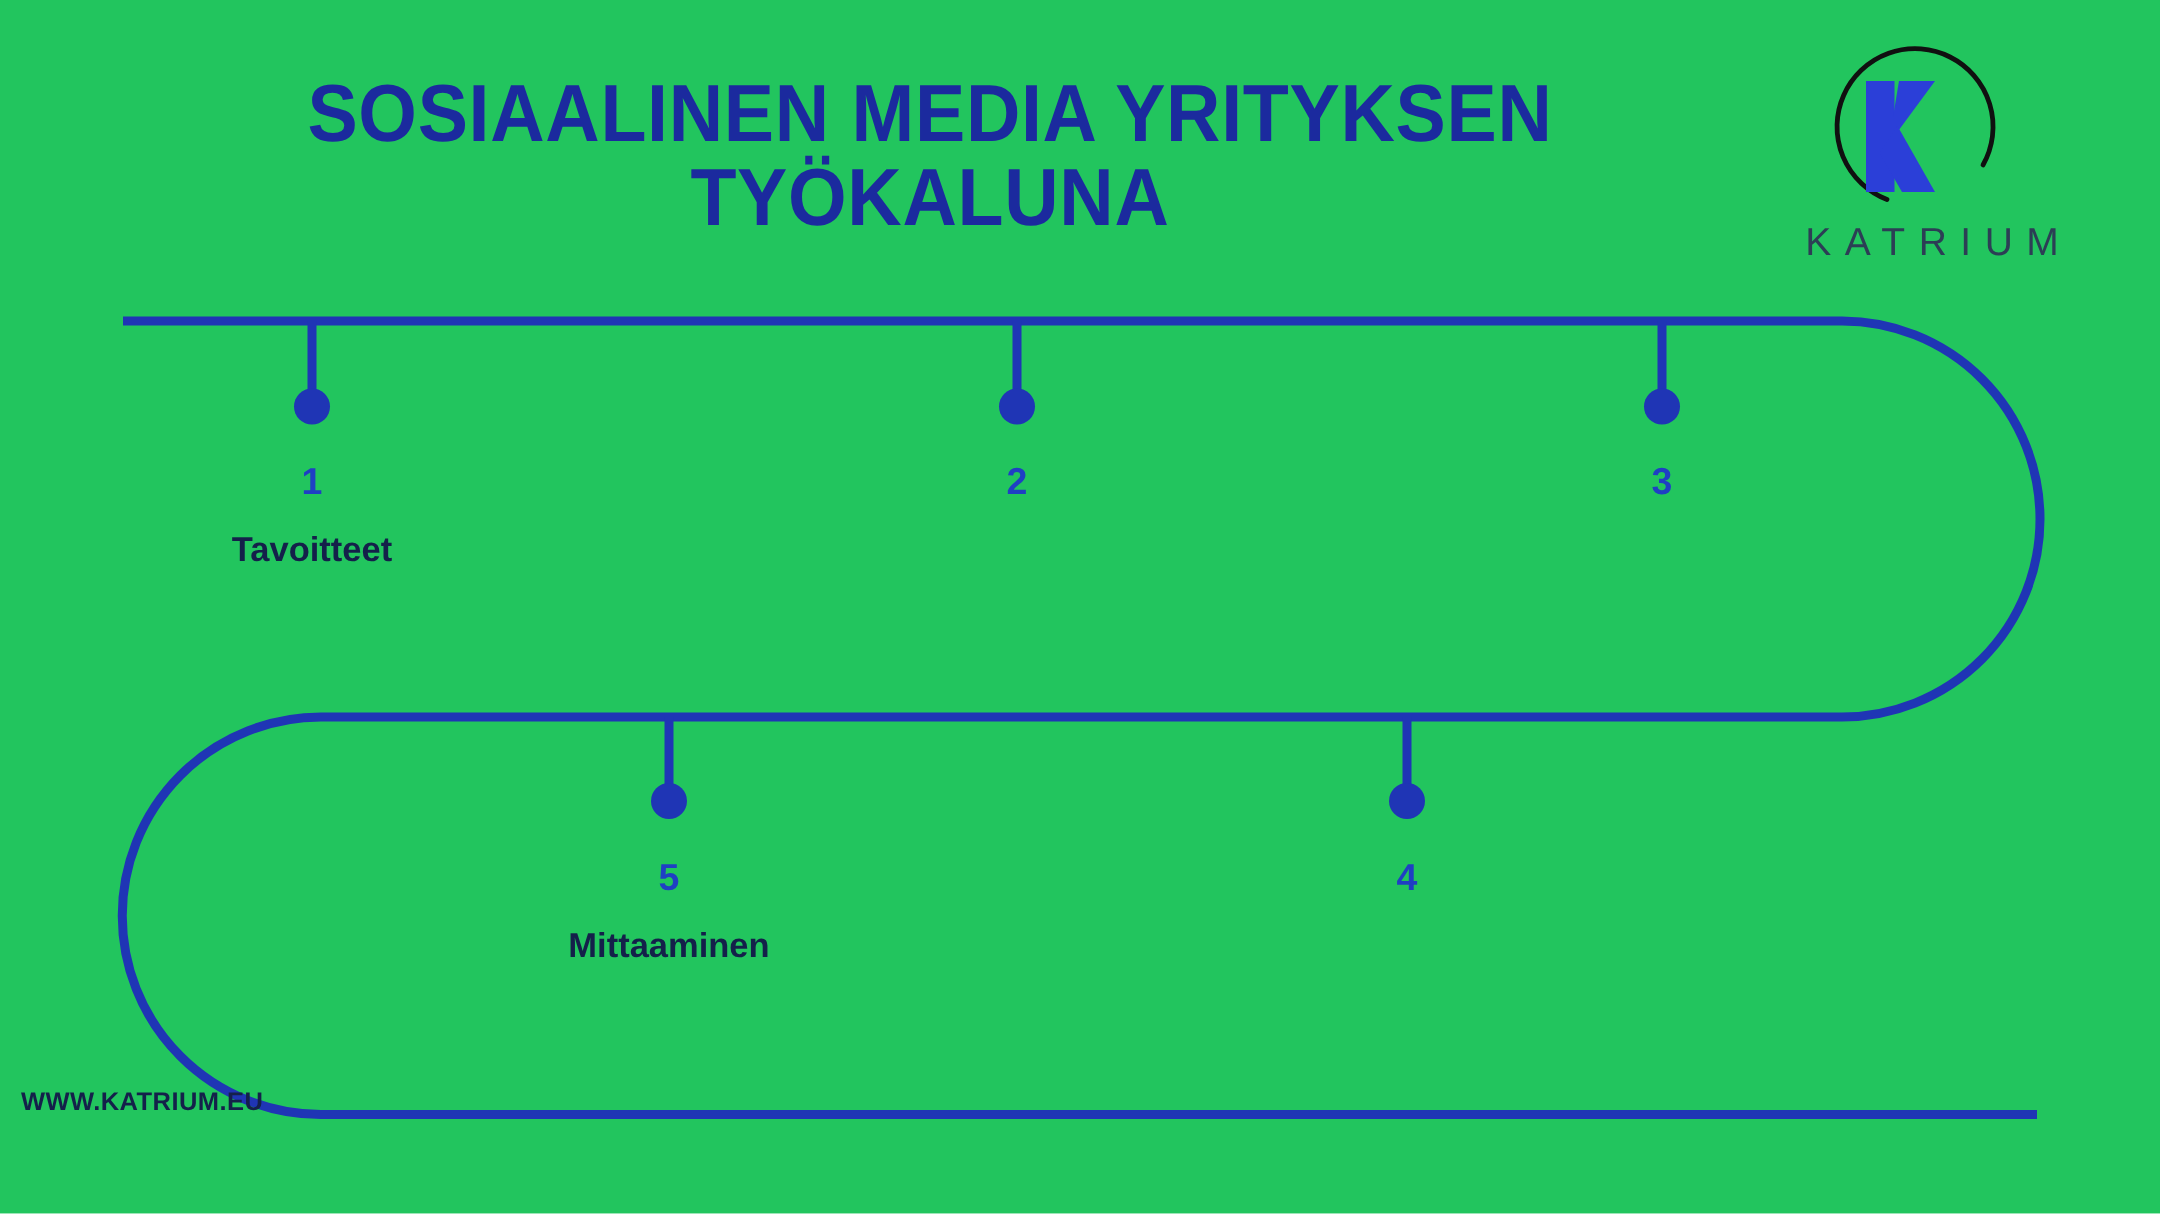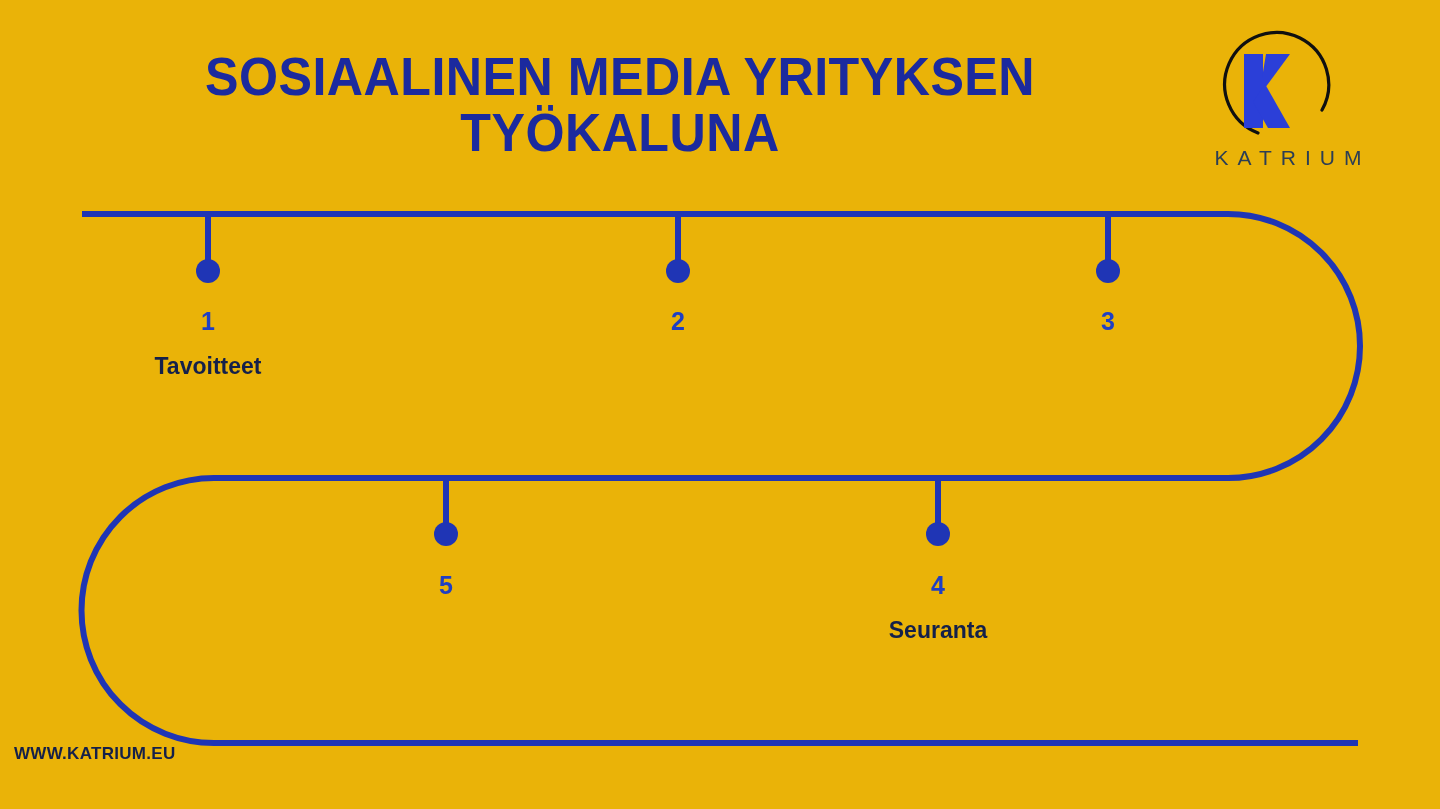"SOSIAALINEN MEDIA YRITYKSEN" .canvas { background: #eab308 -> #22c55e }
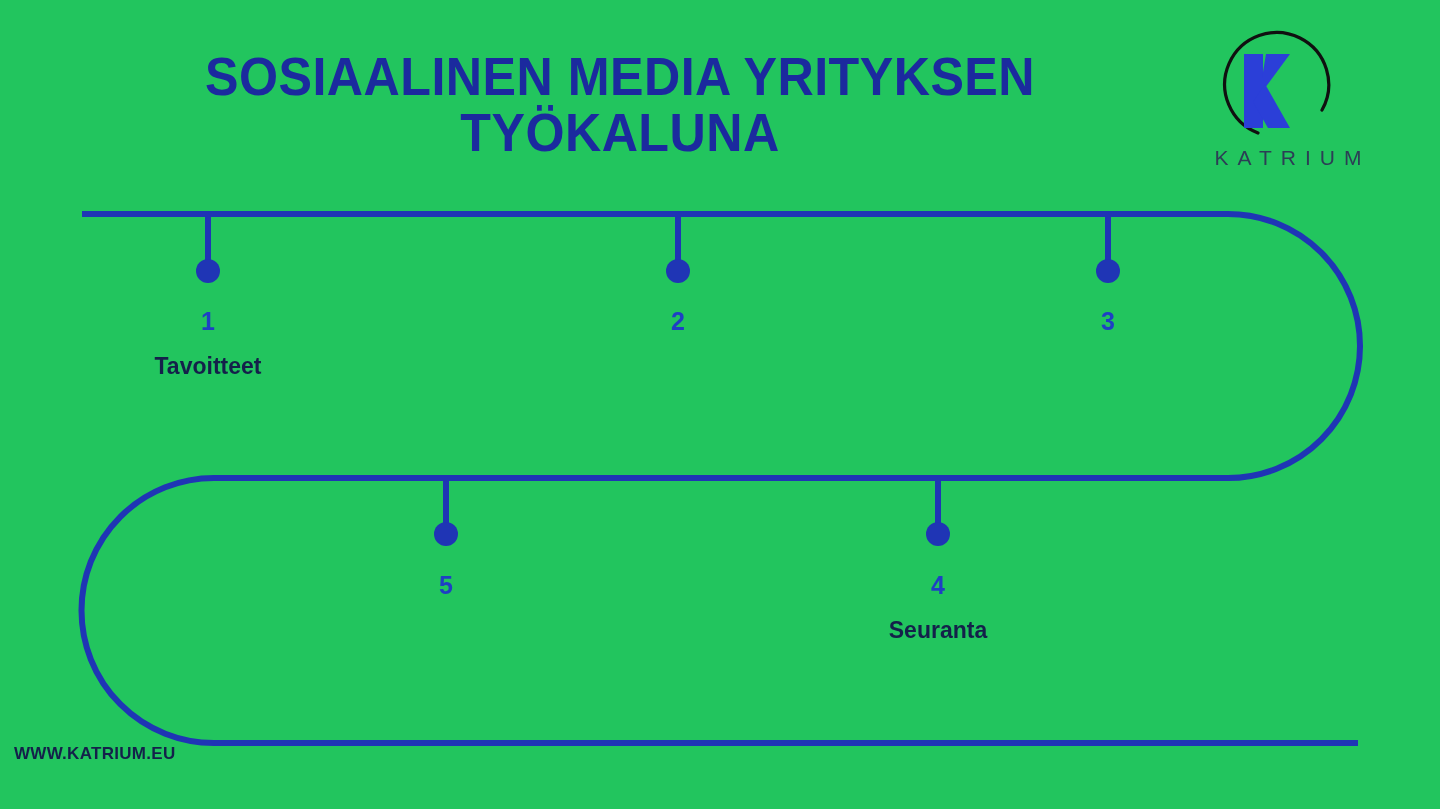"KATRIUM" .logo-word { font-size: 21px -> 26px }
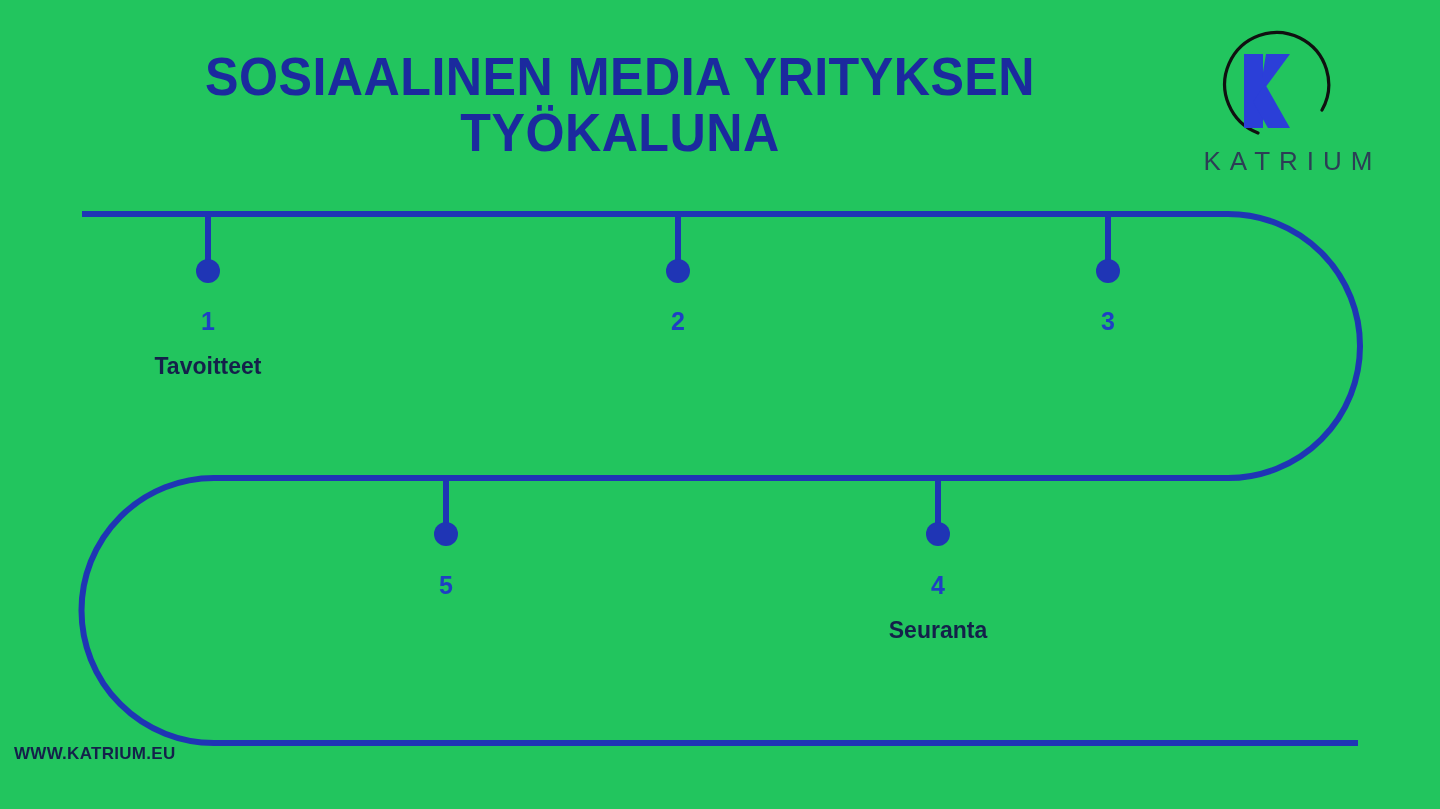"Mittaaminen" div.step-label { html: none -> <div>Mittaaminen</div> }
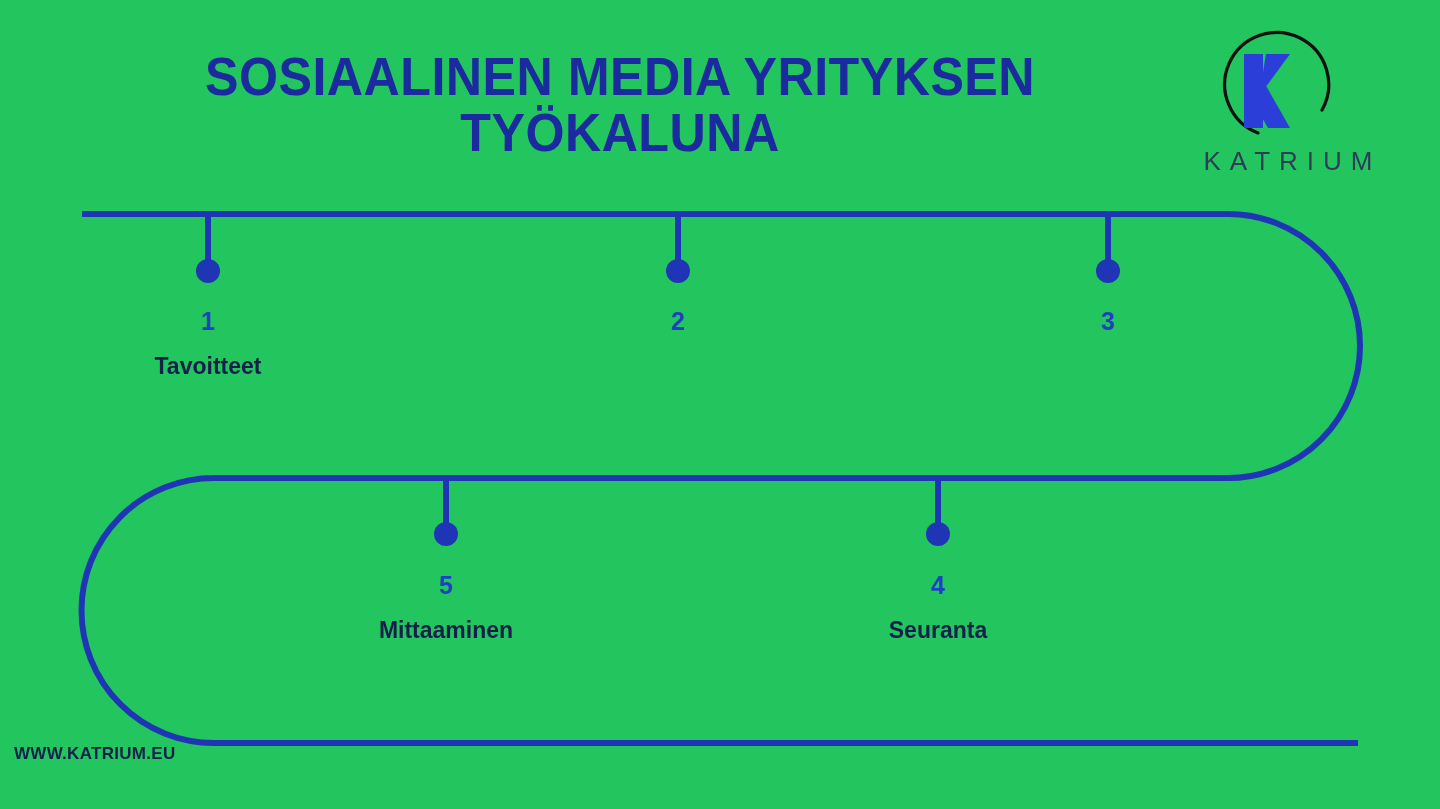"Seuranta" div.step-label { html: <div>Seuranta</div> -> none }
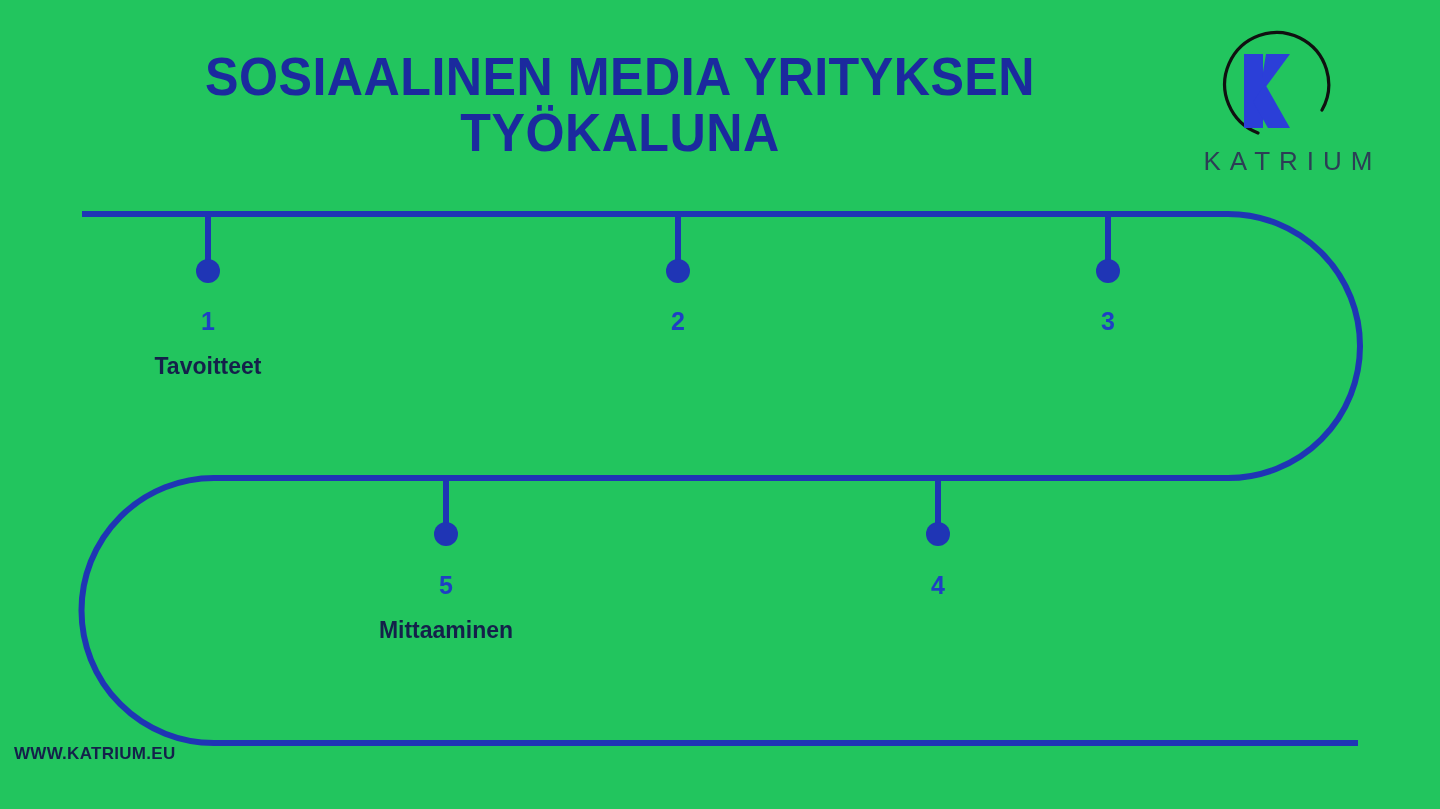"WWW.KATRIUM.EU" .footer { top: 744px -> 725px }
